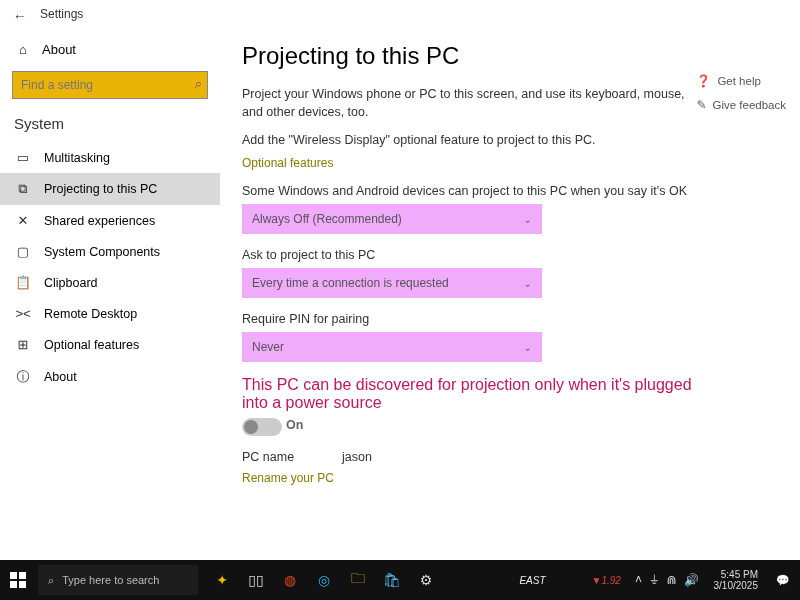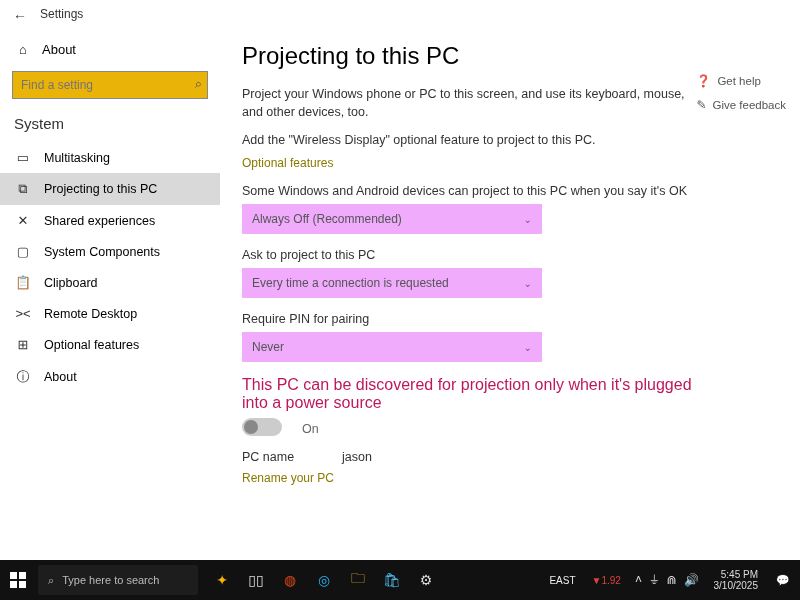"On" .toggle-row { align-items: flex-end -> flex-start; font-weight: none -> bold; gap: 20px -> 4px }
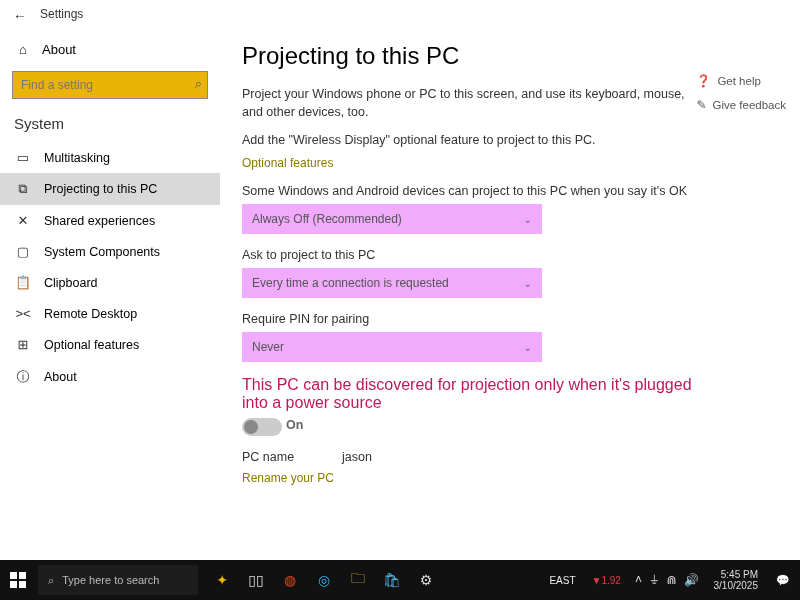"EAST" .tb-stock { font-style: none -> italic; gap: 16px -> 6px }
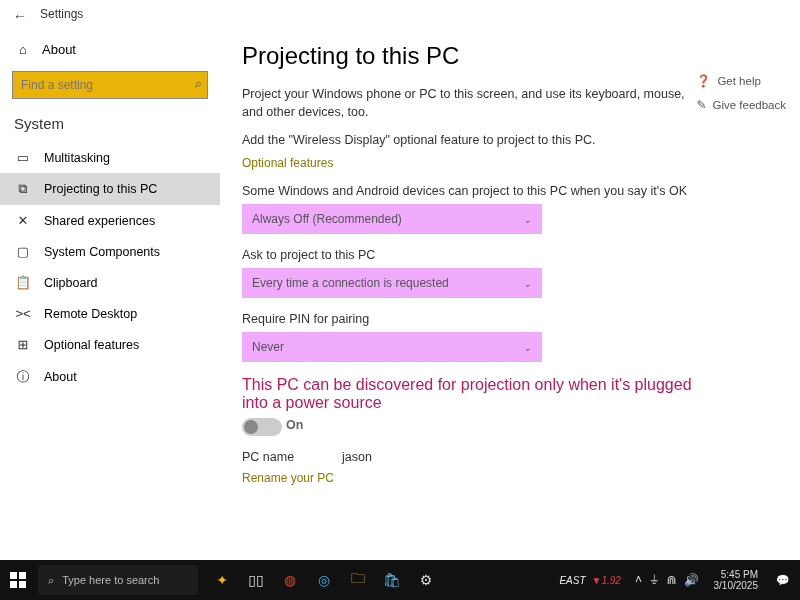"▼1.92" .tb-stock .delta { margin-left: none -> 40px }
